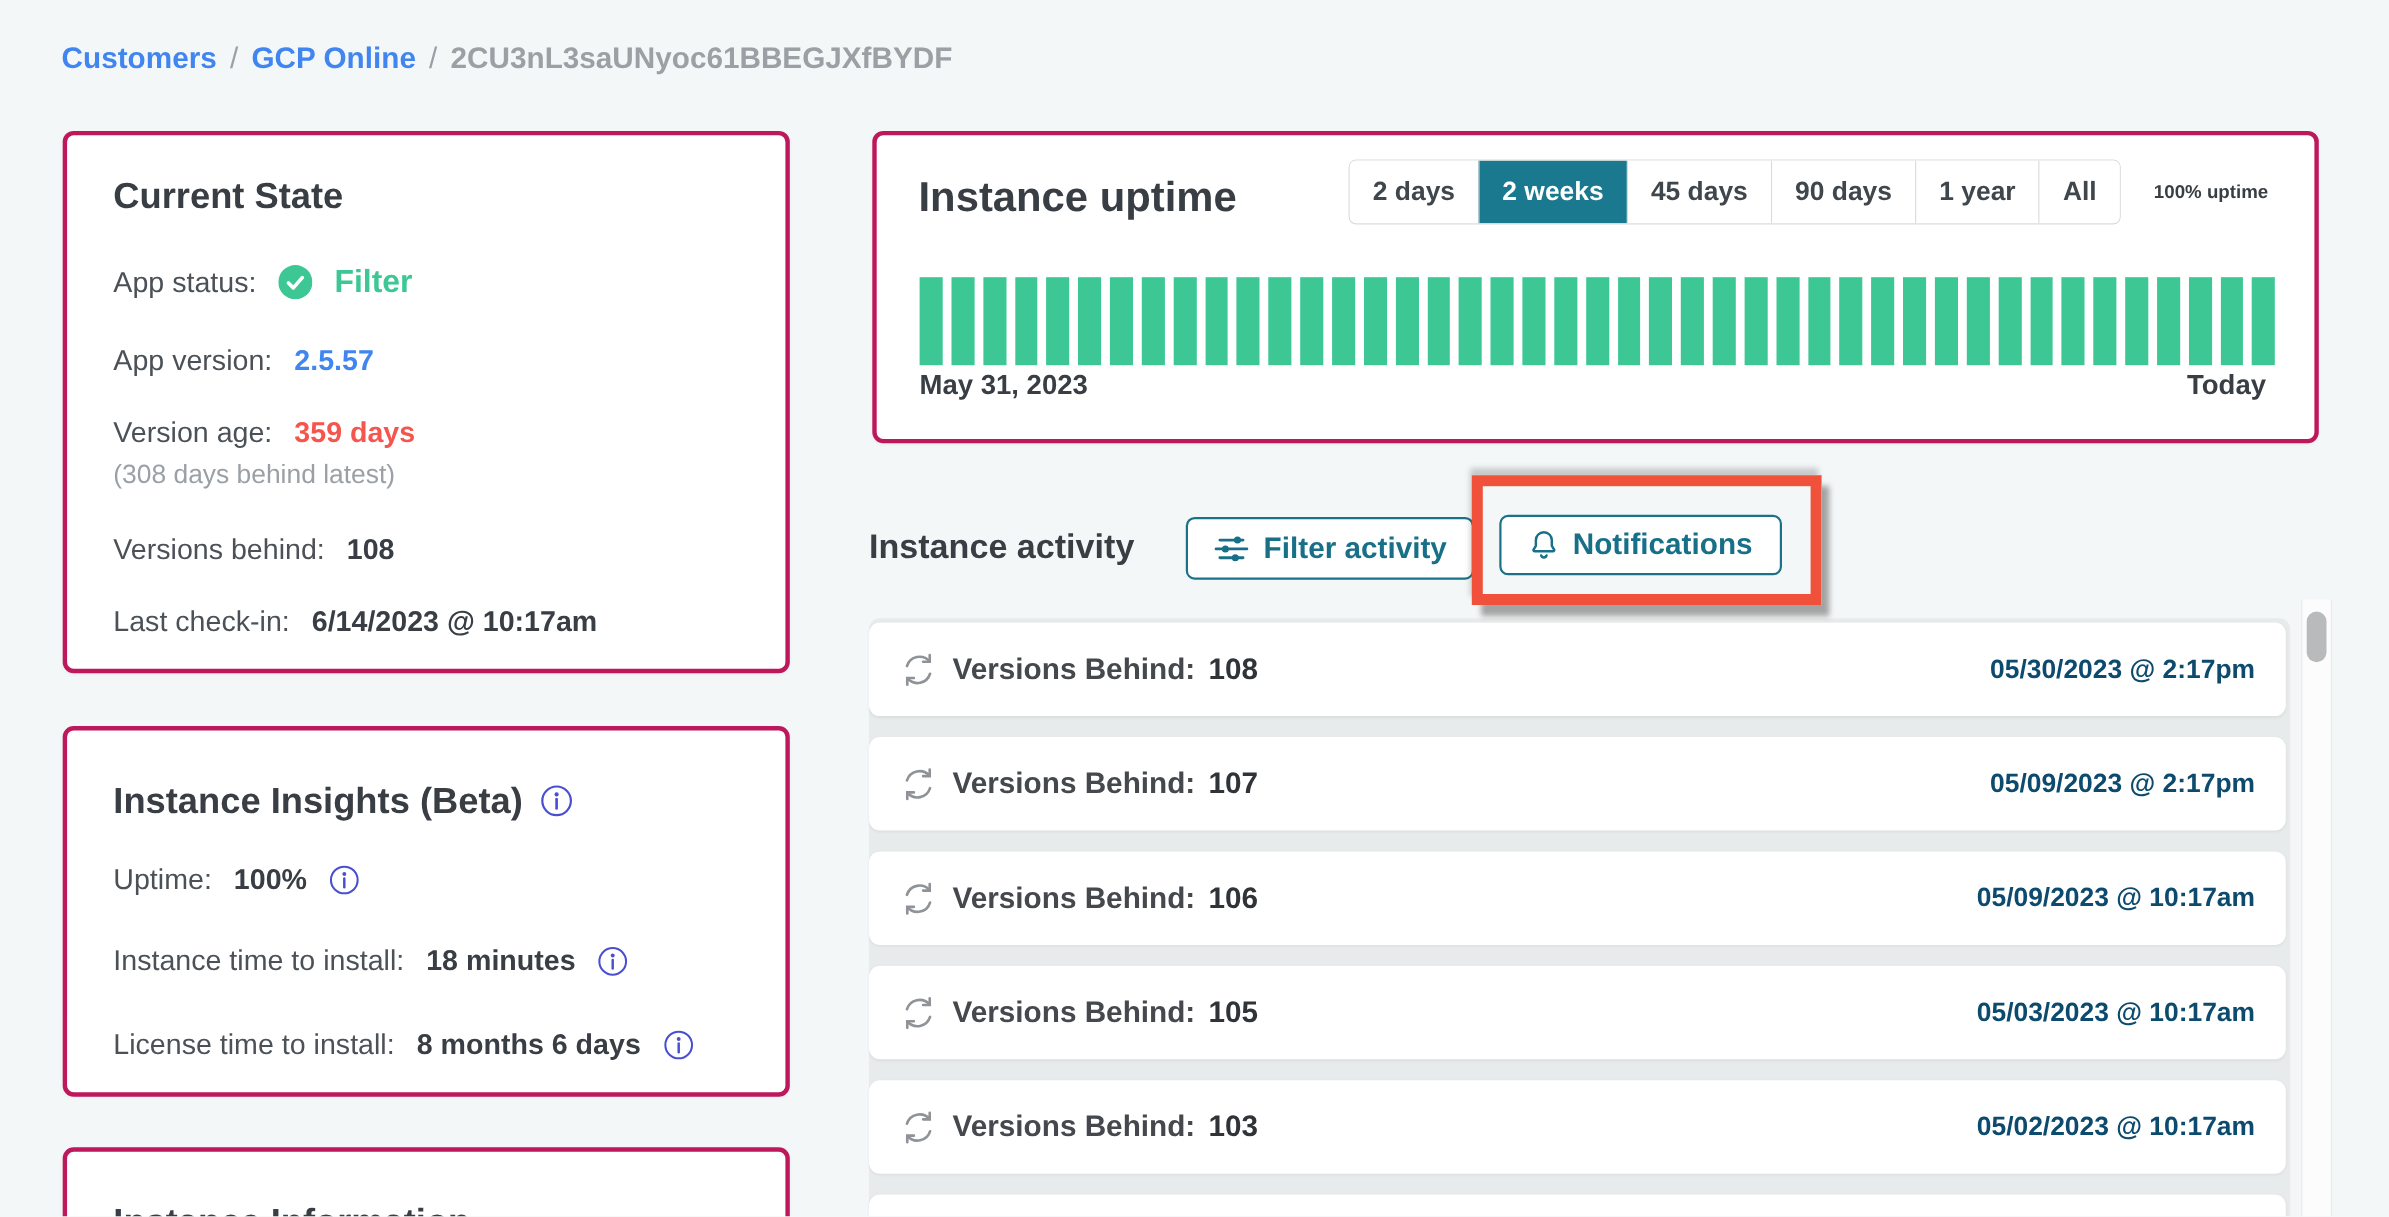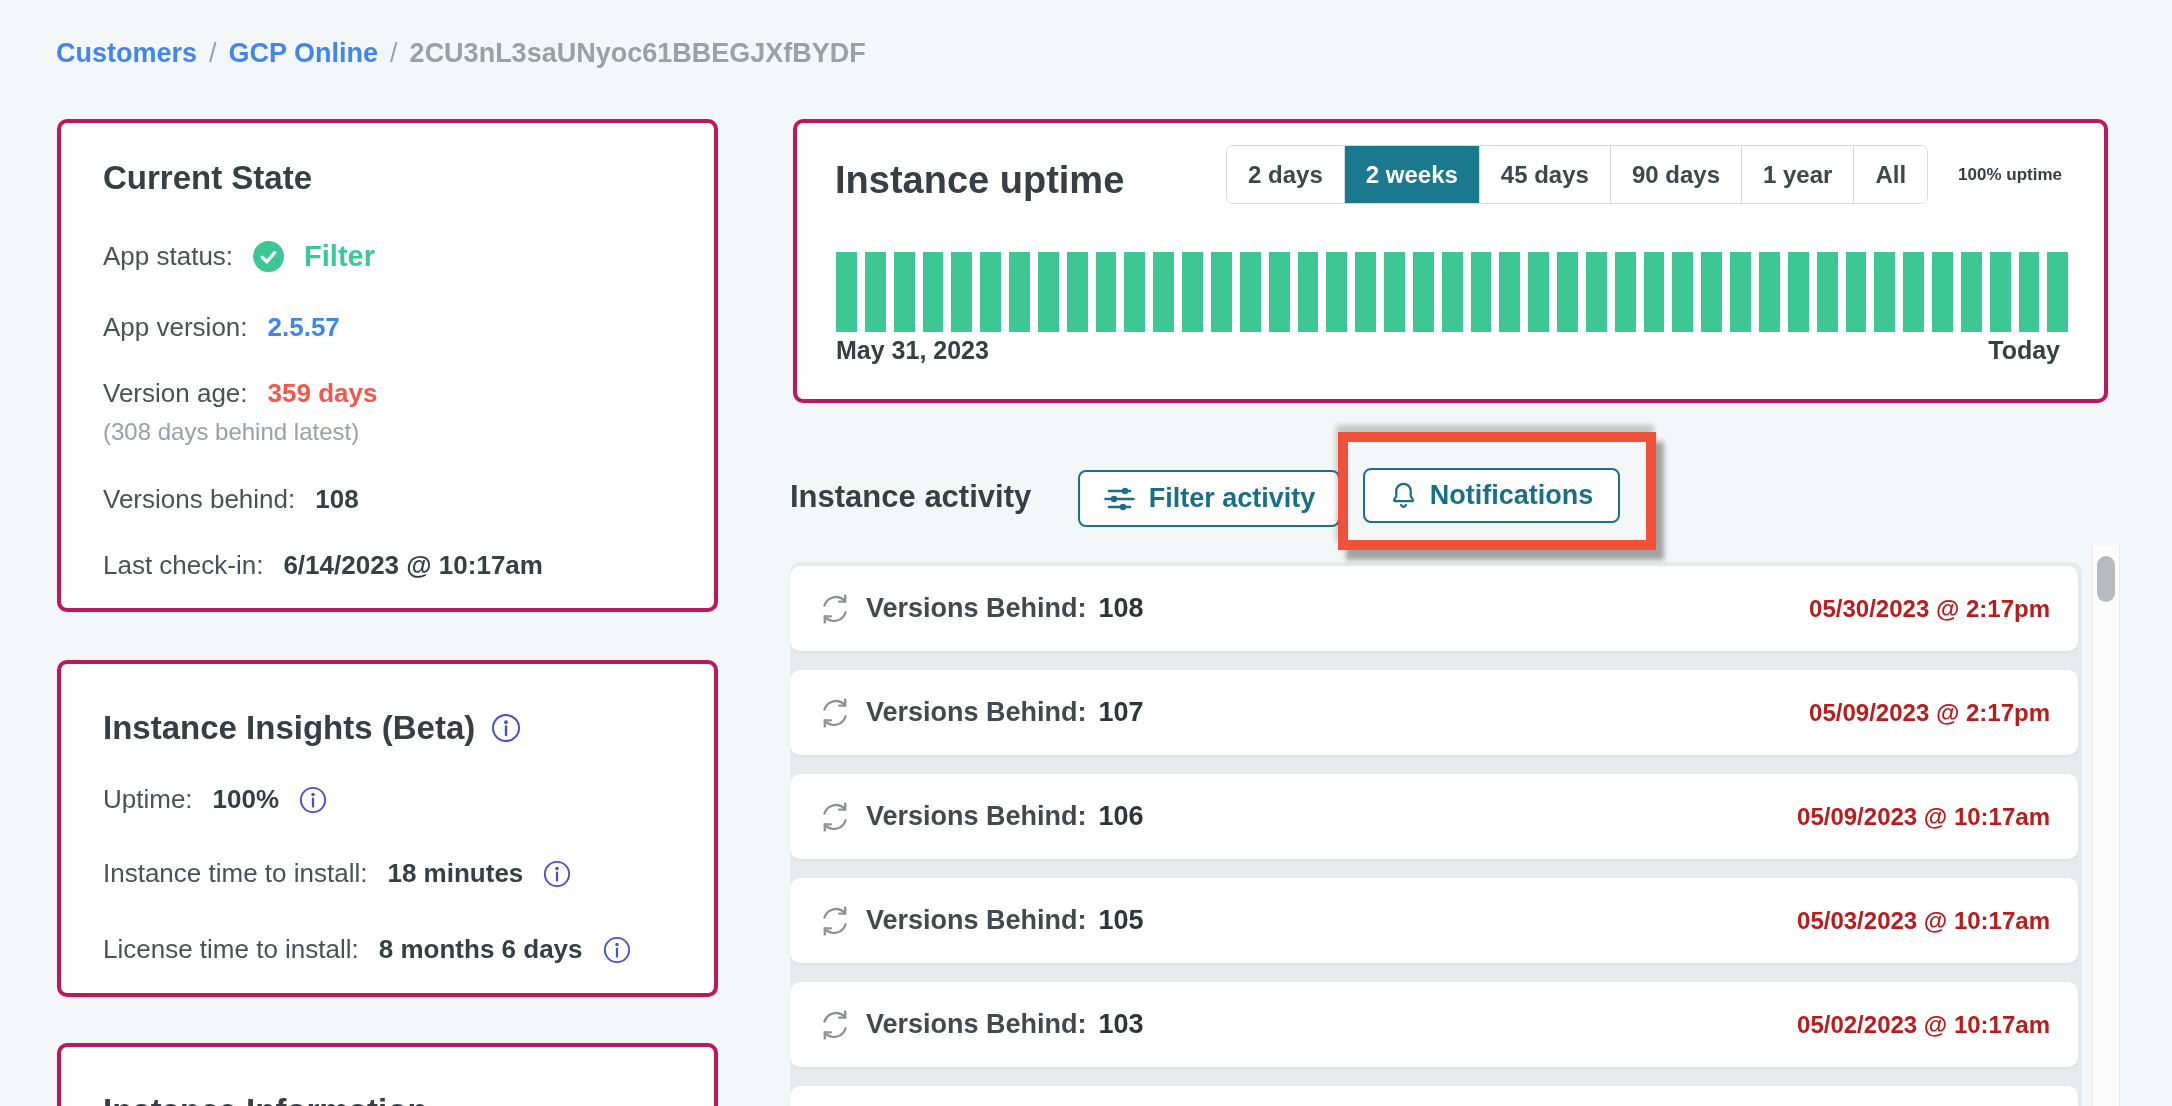"05/30/2023 @ 2:17pm" .row-time { color: #b91c1c -> #0c4a6e }
